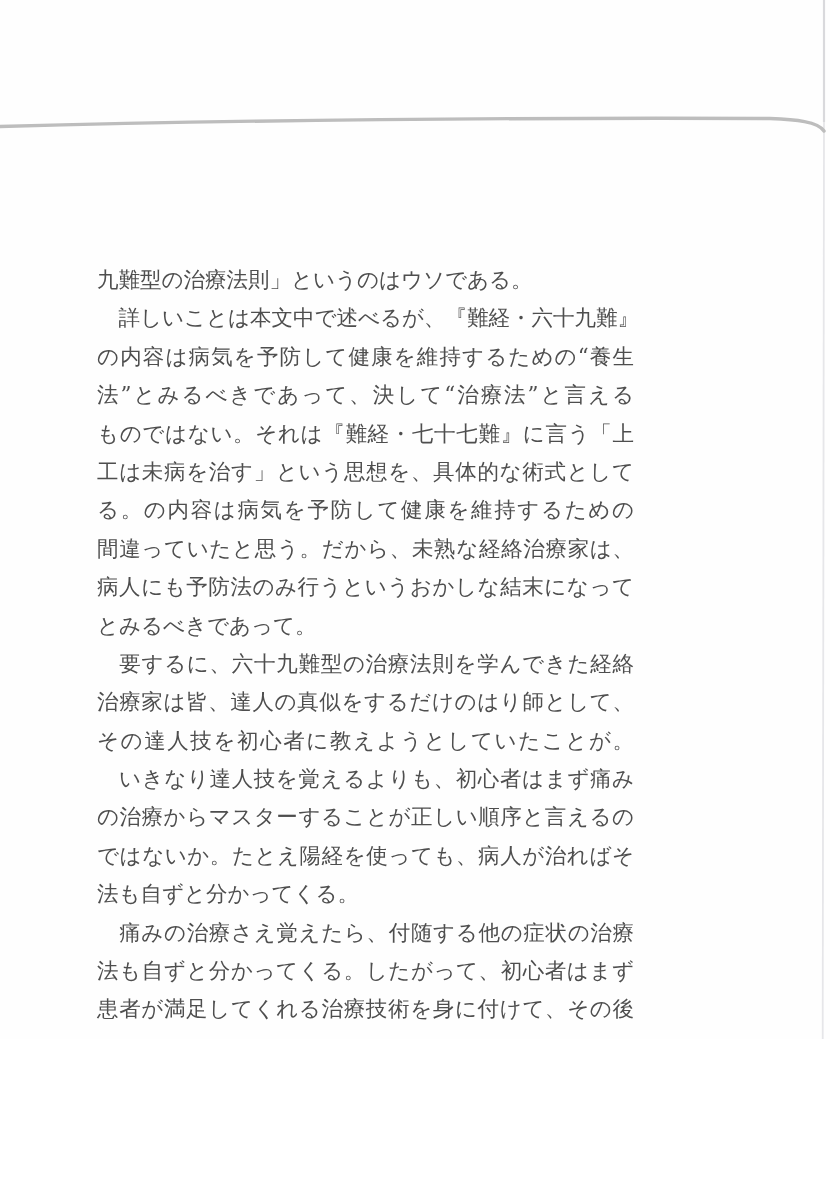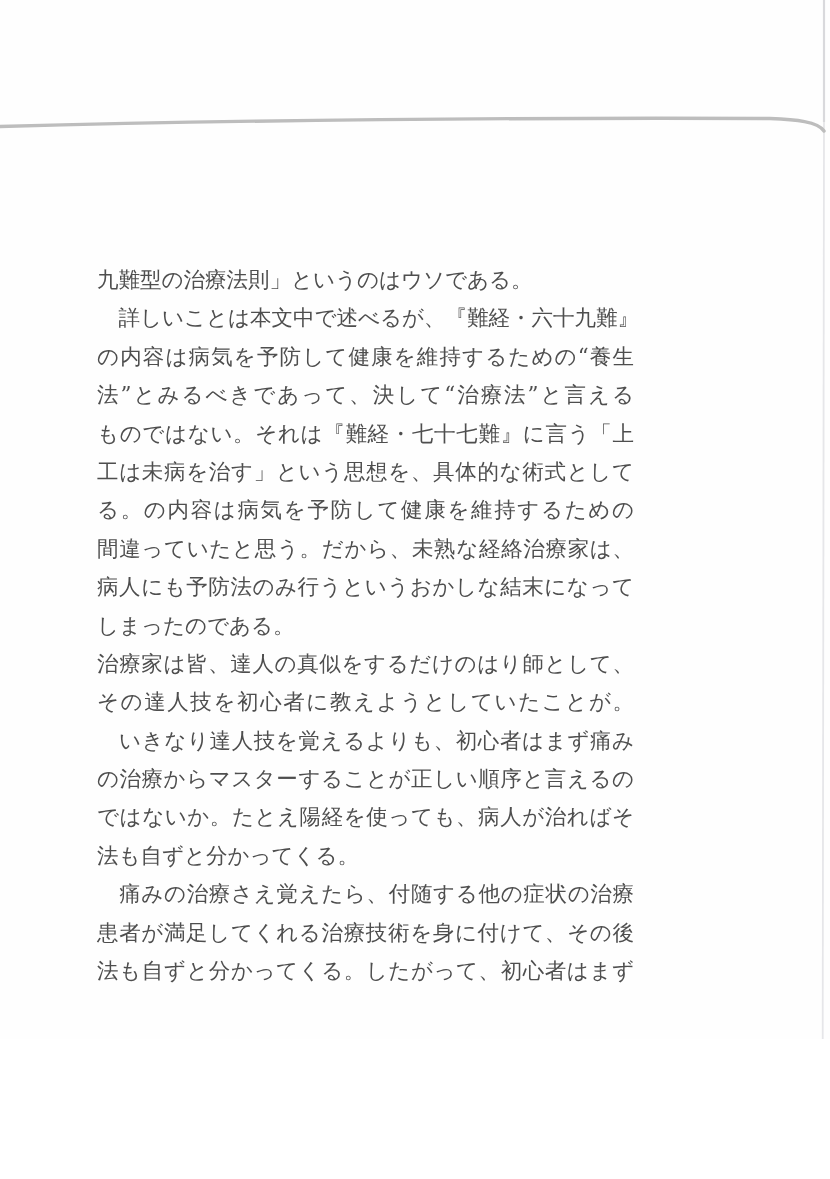"しまったのである。" div.text-line { text: しまったのである -> とみるべきであって }
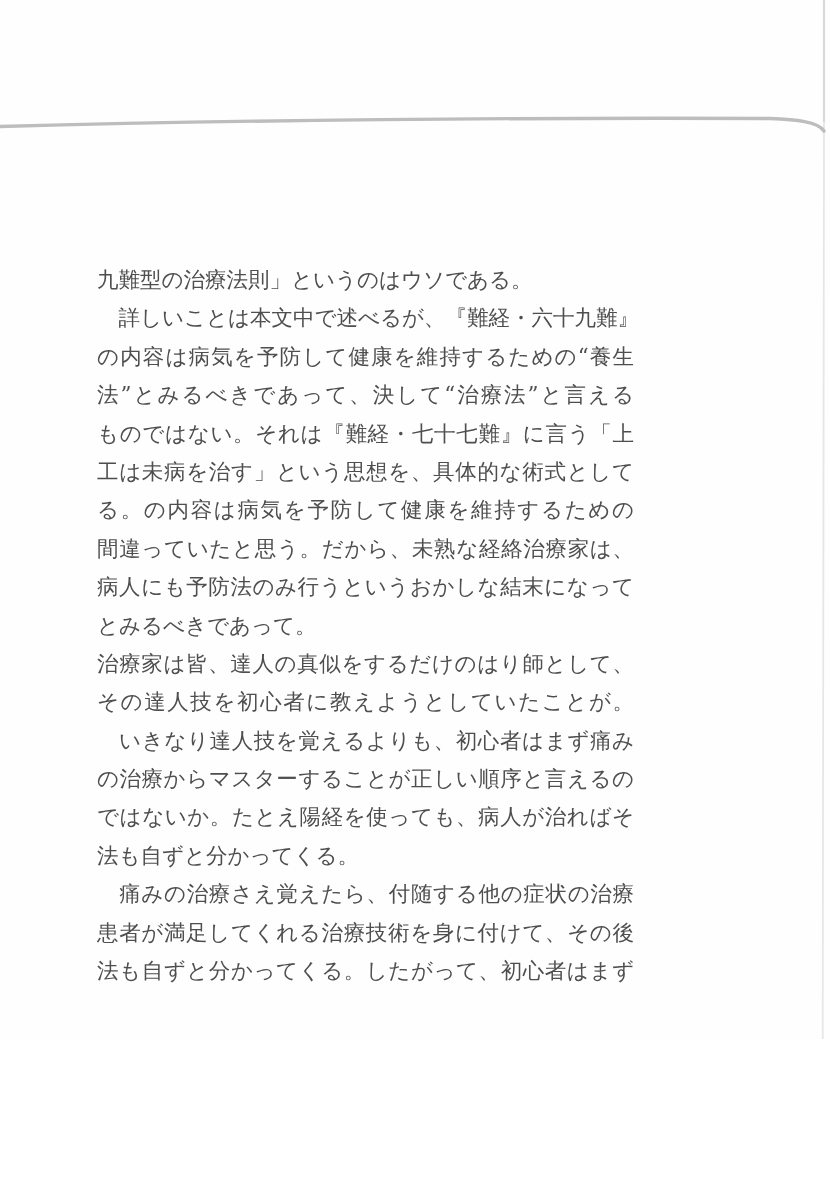"要するに、六十九難型の治療法則を学んできた経絡" div.text-line { html: none -> <div> 要するに、六十九難型の治療法則を学んできた経絡</div> }
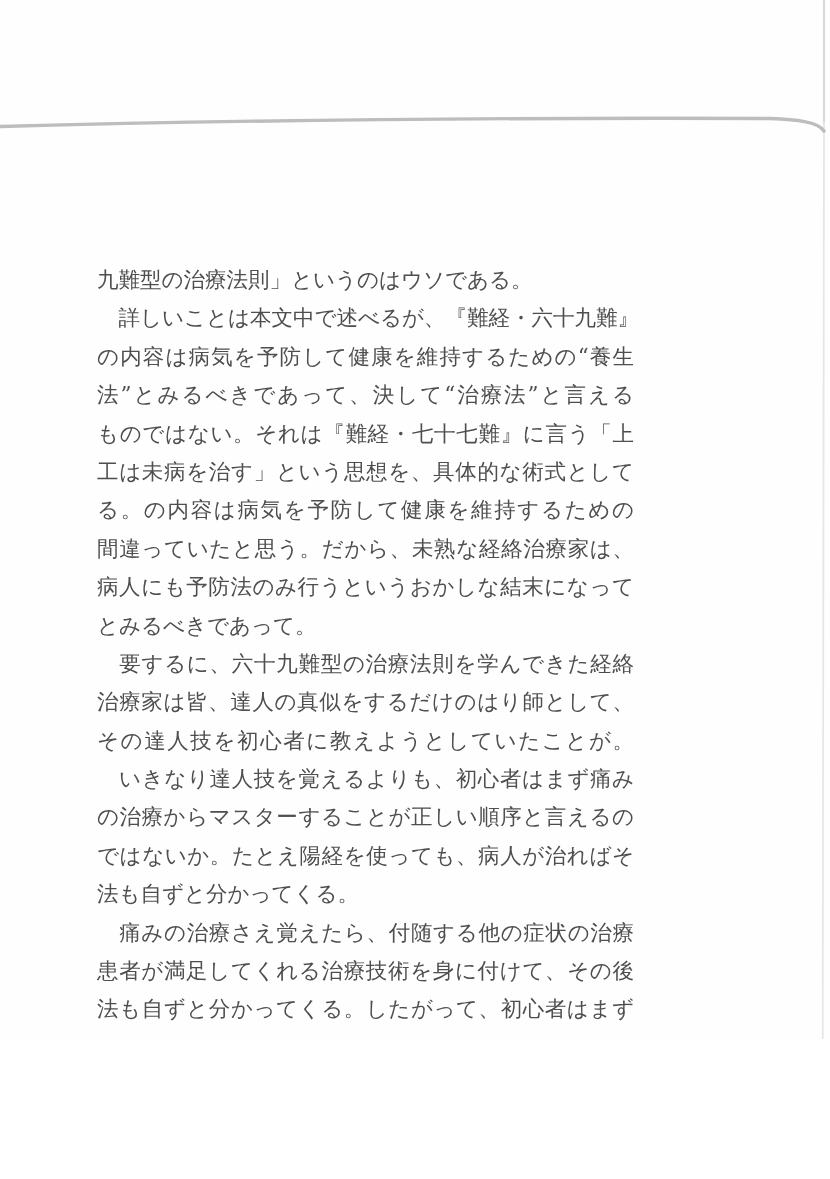"患者が満足してくれる治療技術を身に付けて、その後" div.text-line { order: before "法も自ずと分かってくる。したがって、初心者はまず" -> after "法も自ずと分かってくる。したがって、初心者はまず" }
